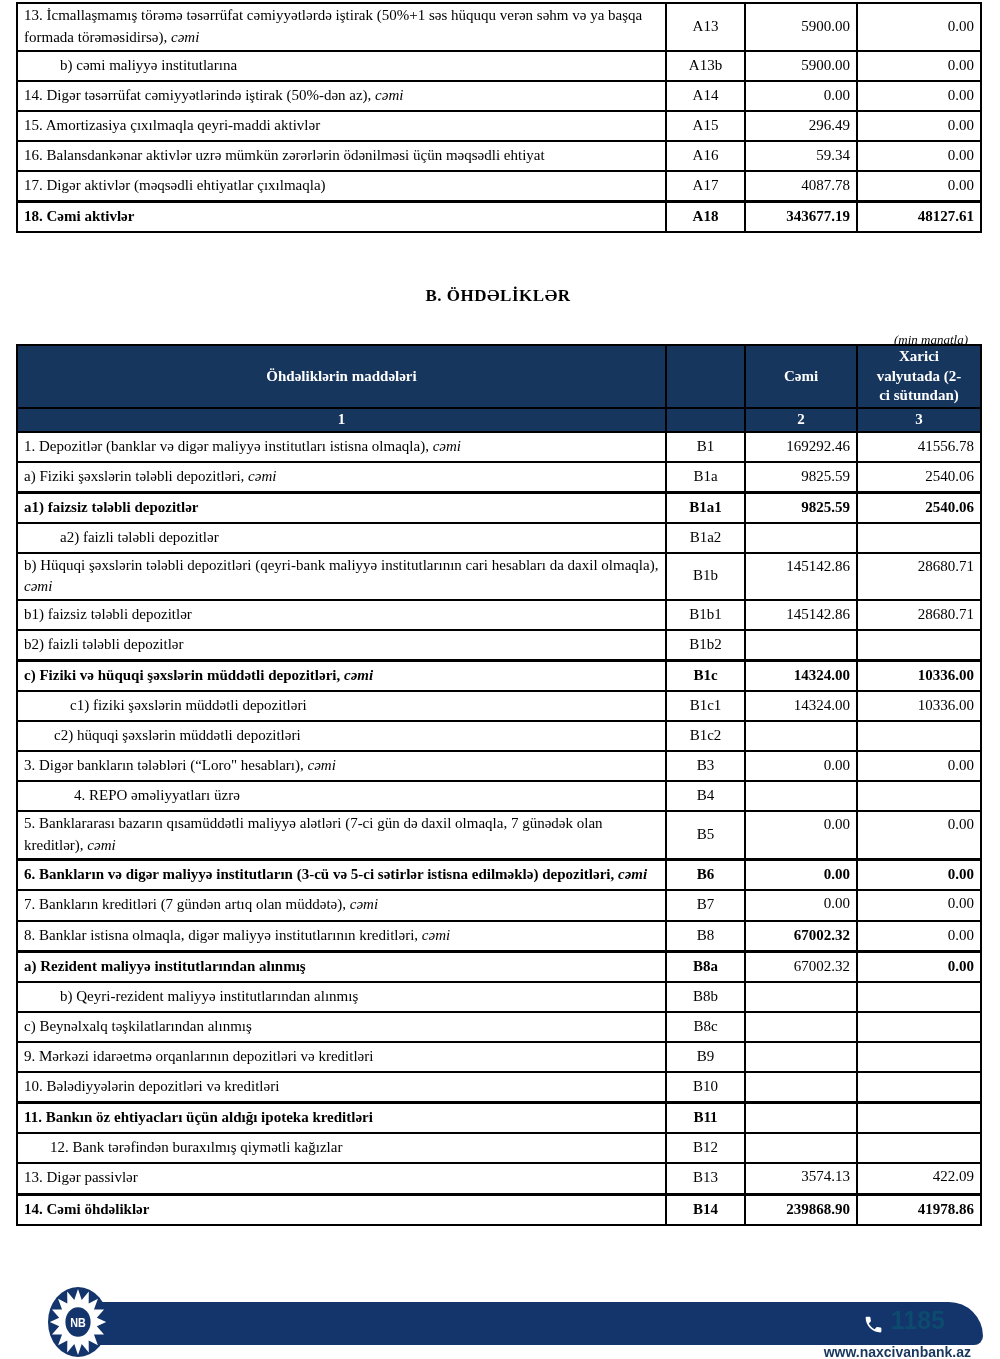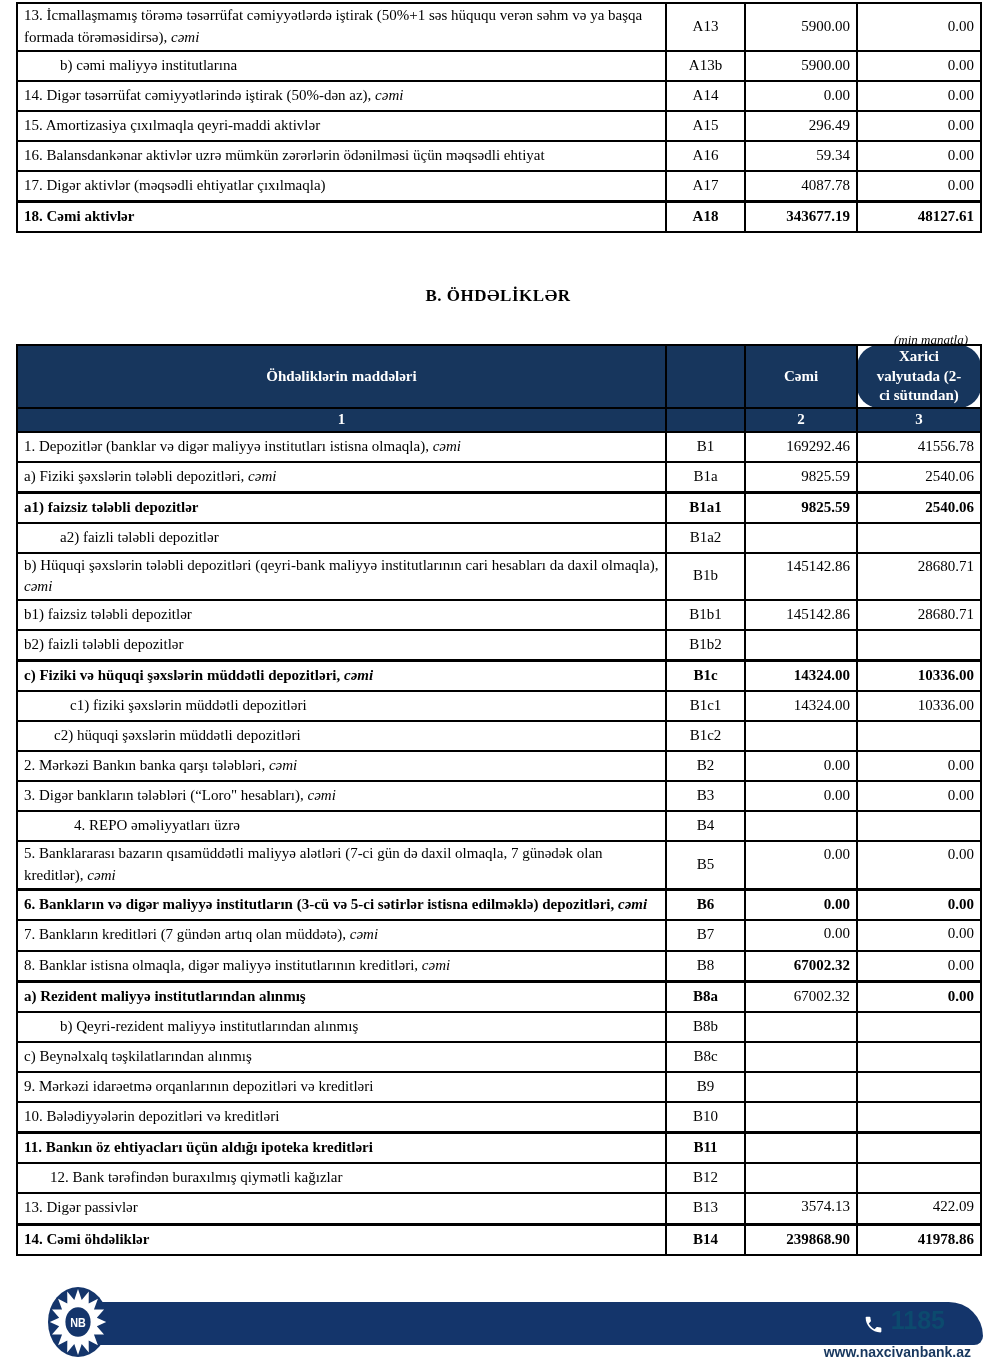"Xarici" .pre { border-radius: 22px -> none }
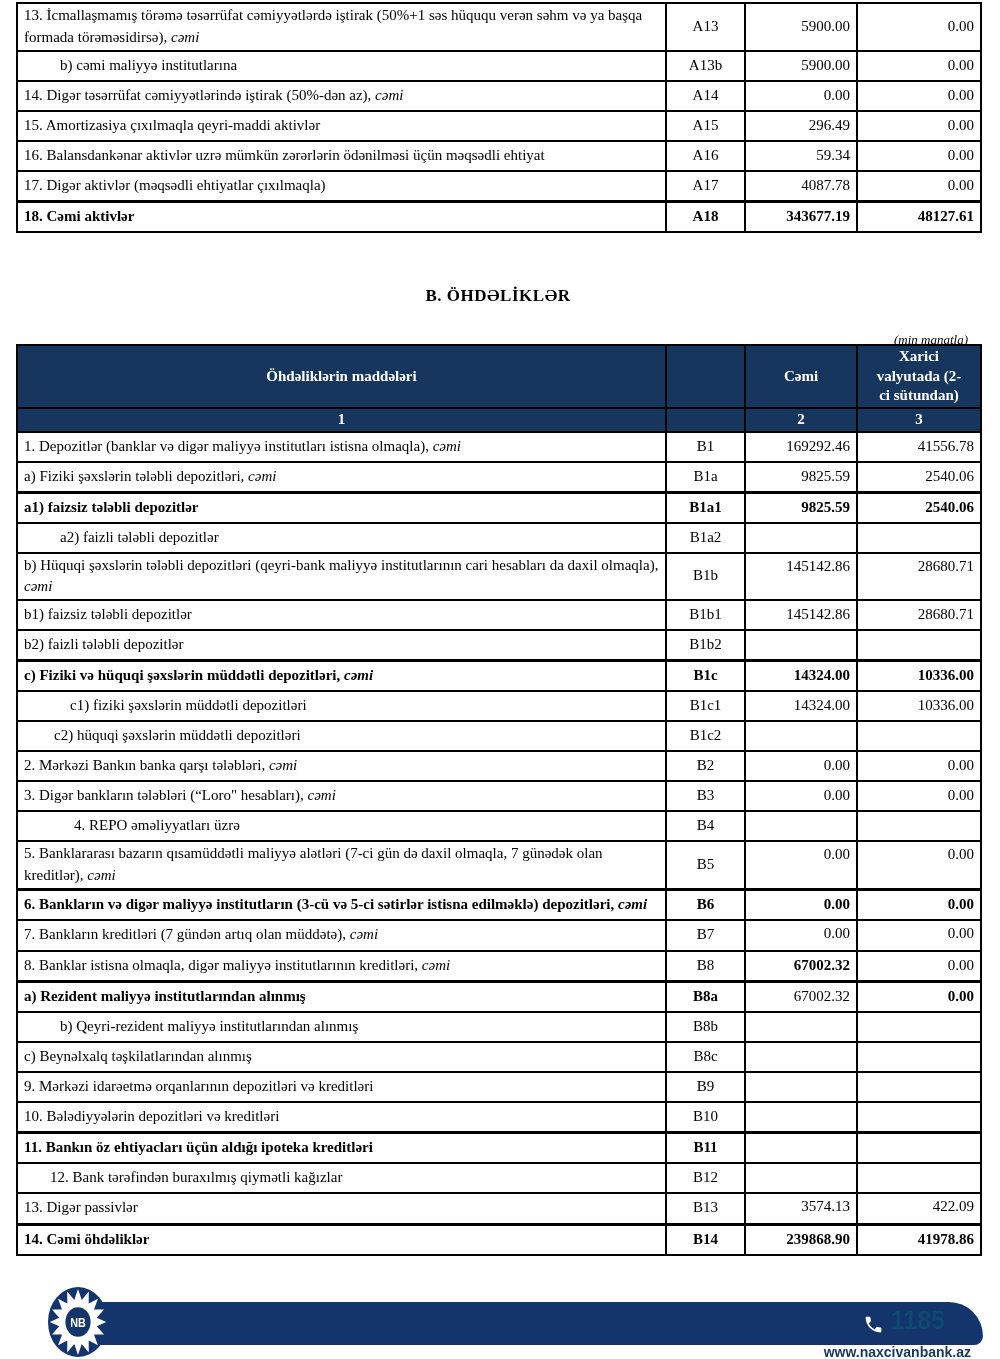"2. Mərkəzi Bankın banka qarşı" tr { html: <tr> <td><span>2. Mərkəzi Bankın banka qarşı tələbləri, </span><span>cəmi</span></td> <td>B2</td> <td>0.00</td> <td>0.00</td> </tr> -> none }
